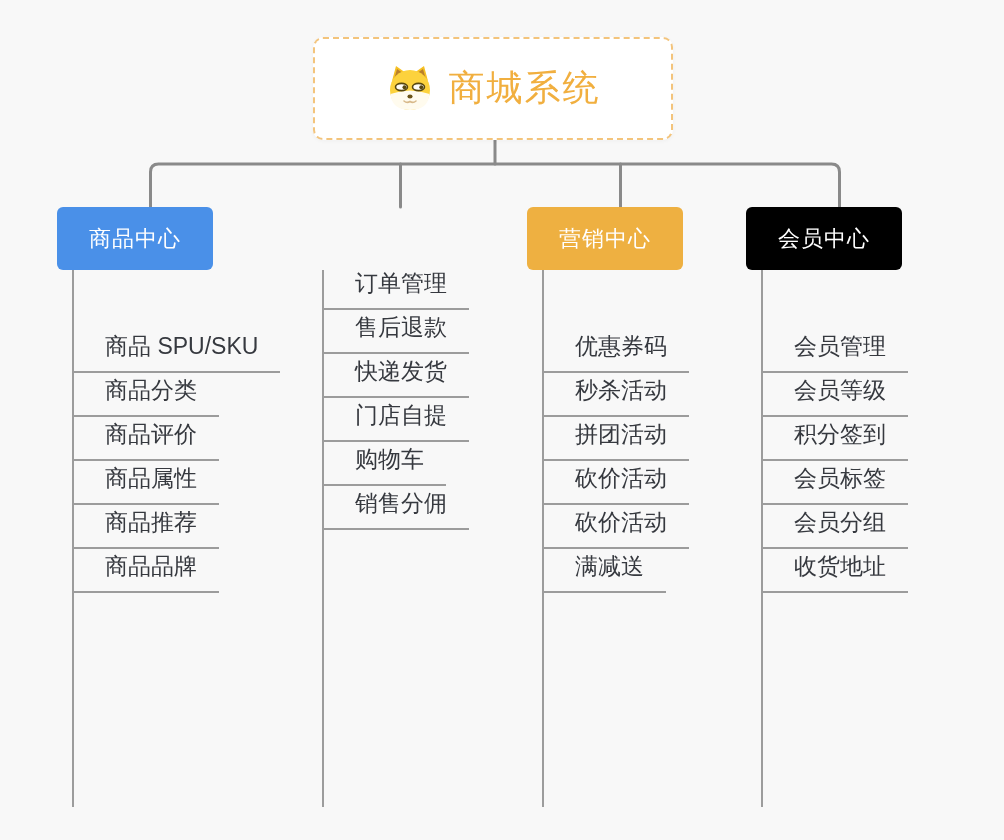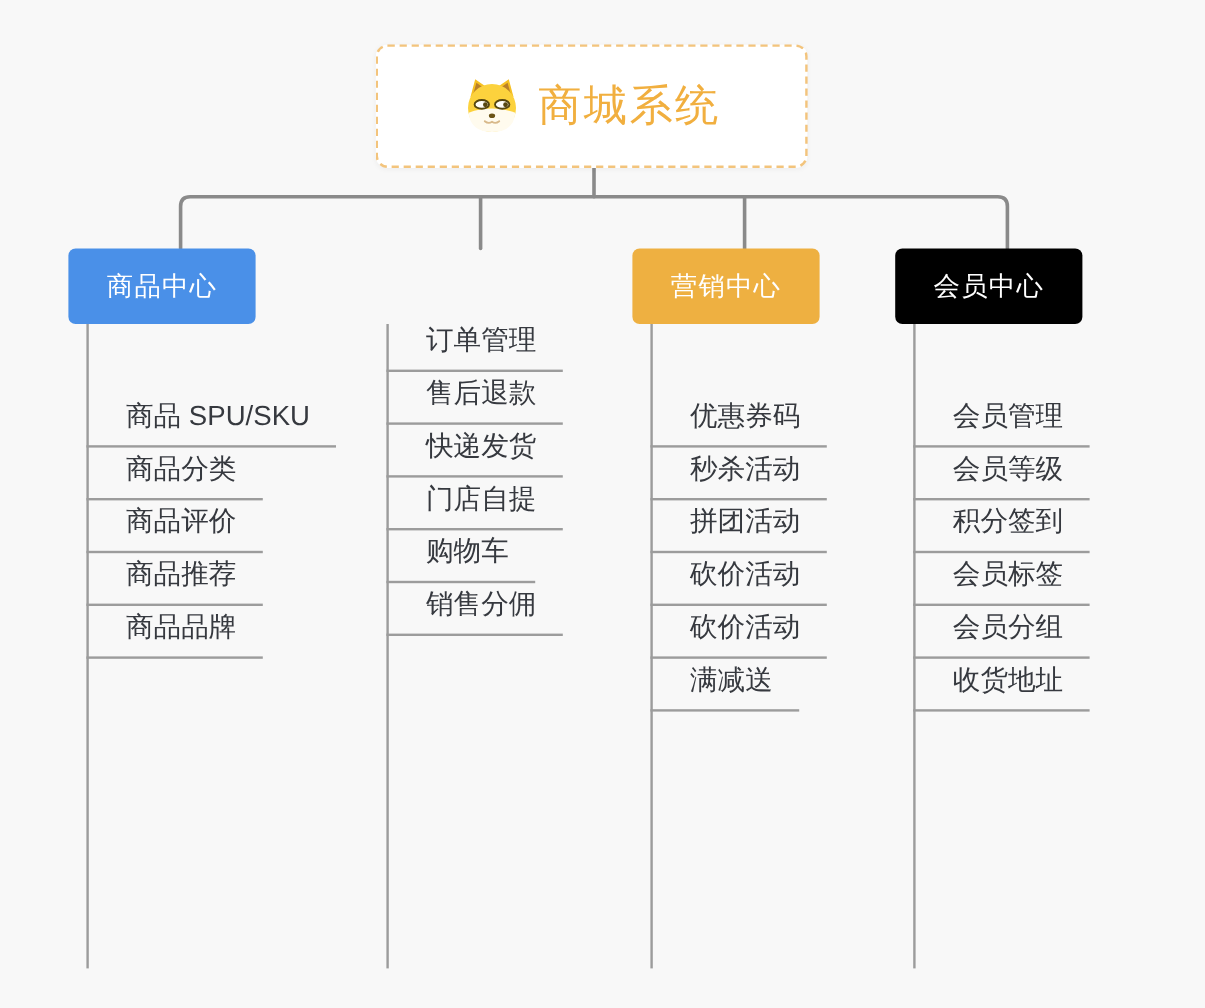"商品属性" div.leaf { html: none -> <div>商品属性</div> }
